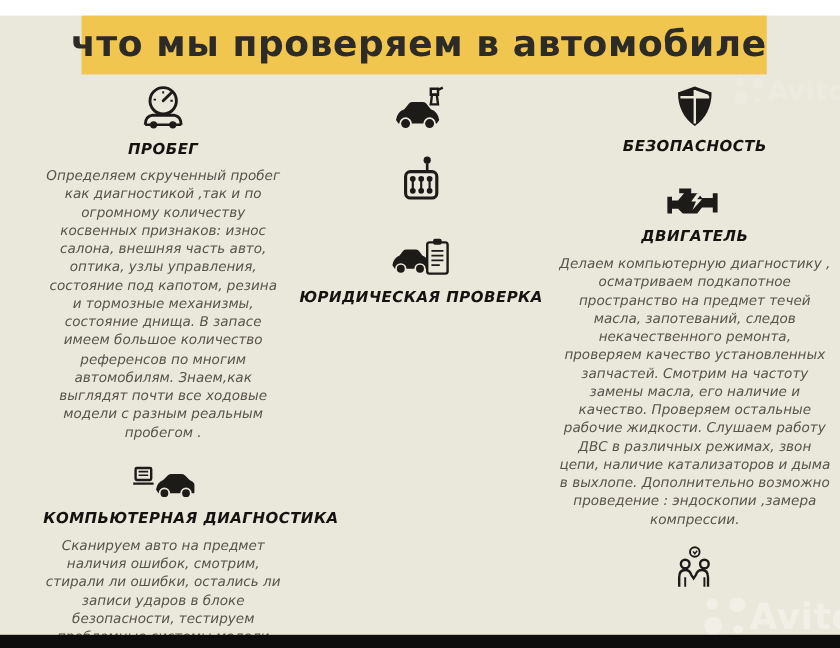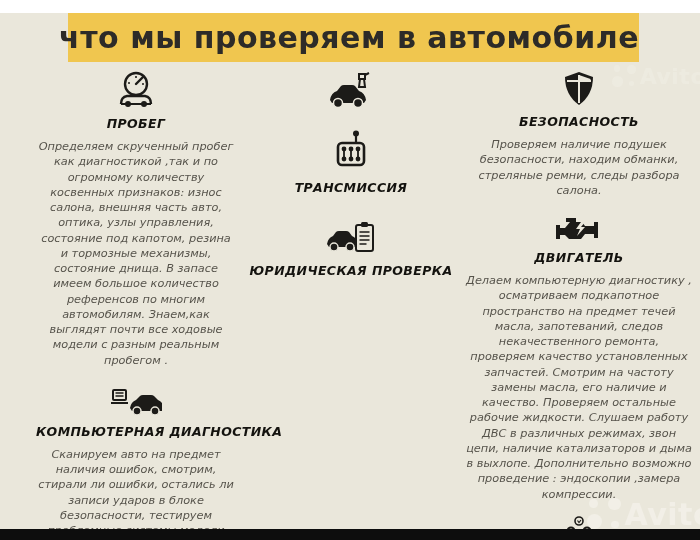"Проверяем наличие подушек безопасности," p.body { html: <p>Проверяем наличие подушек безопасности, находим обманки, стреляные ремни, следы разбора салона.</p> -> none }
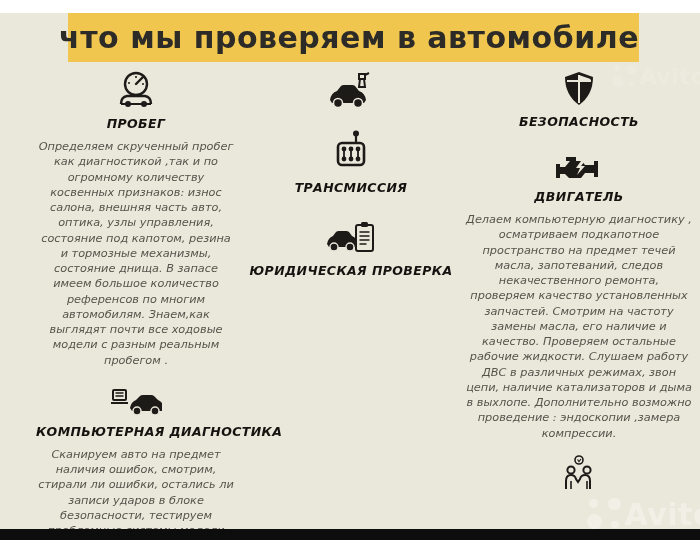"ТРАНСМИССИЯ" h3.heading { html: <h3>ТРАНСМИССИЯ</h3> -> none }
